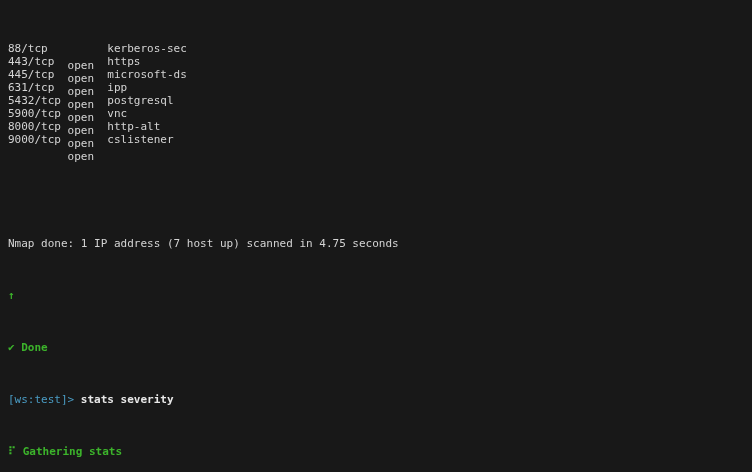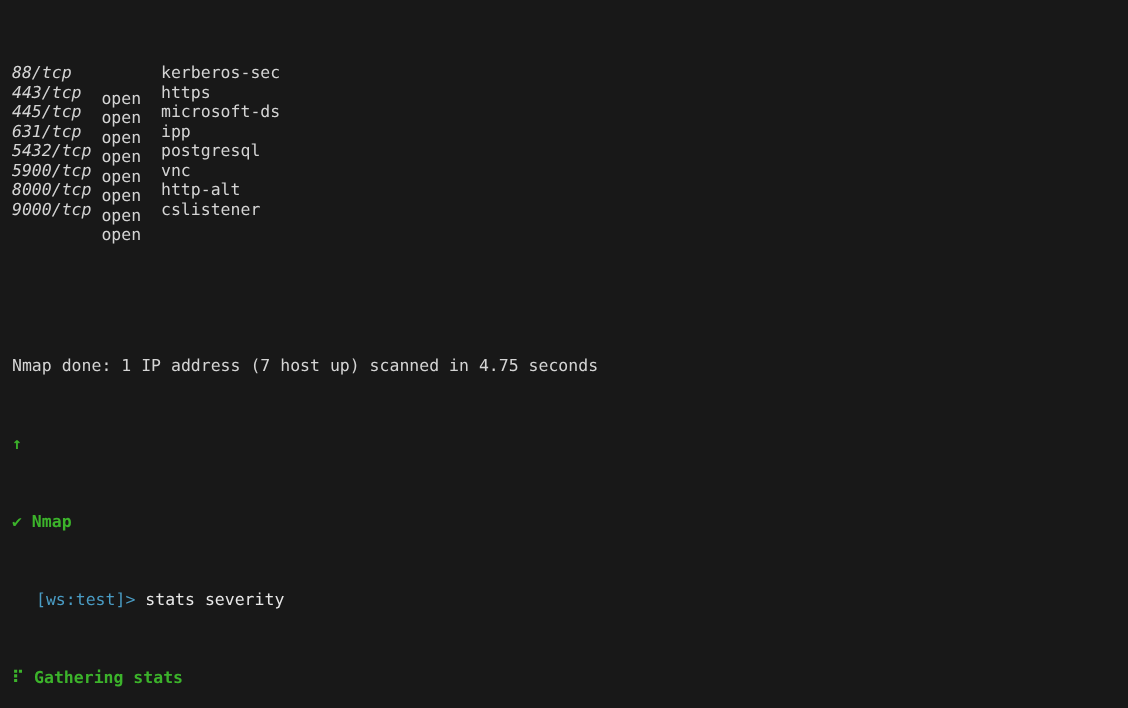"88/tcp" .port-col { font-style: italic -> none }
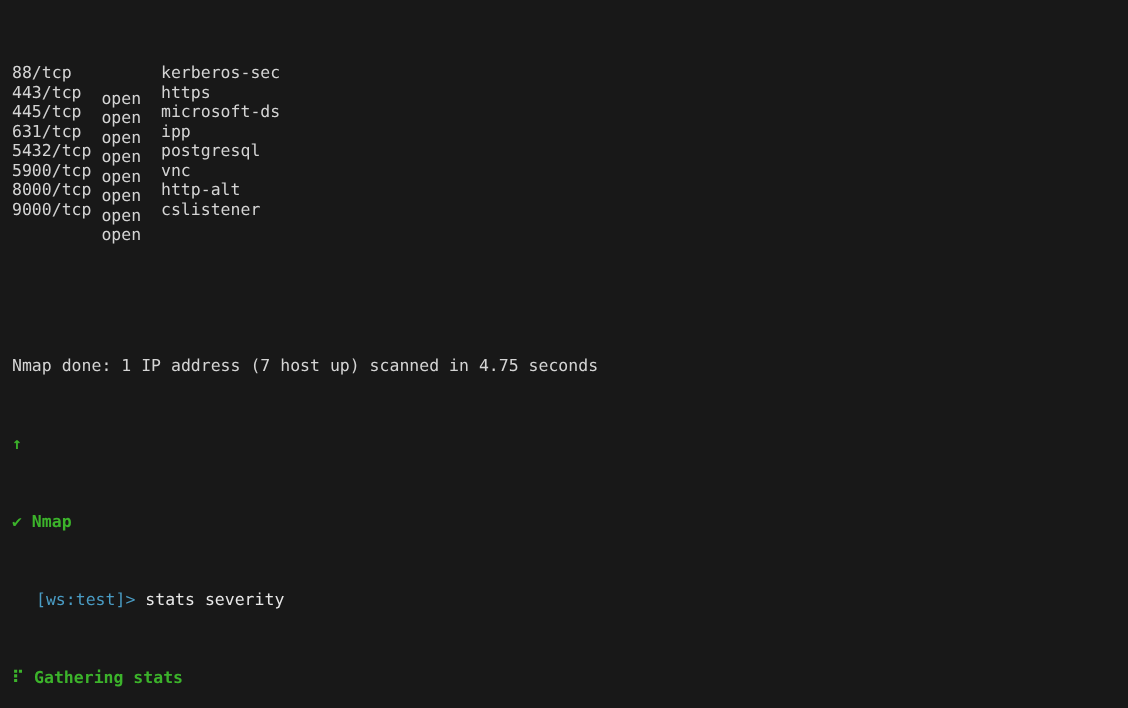"Nmap" span { text: Nmap -> Done }
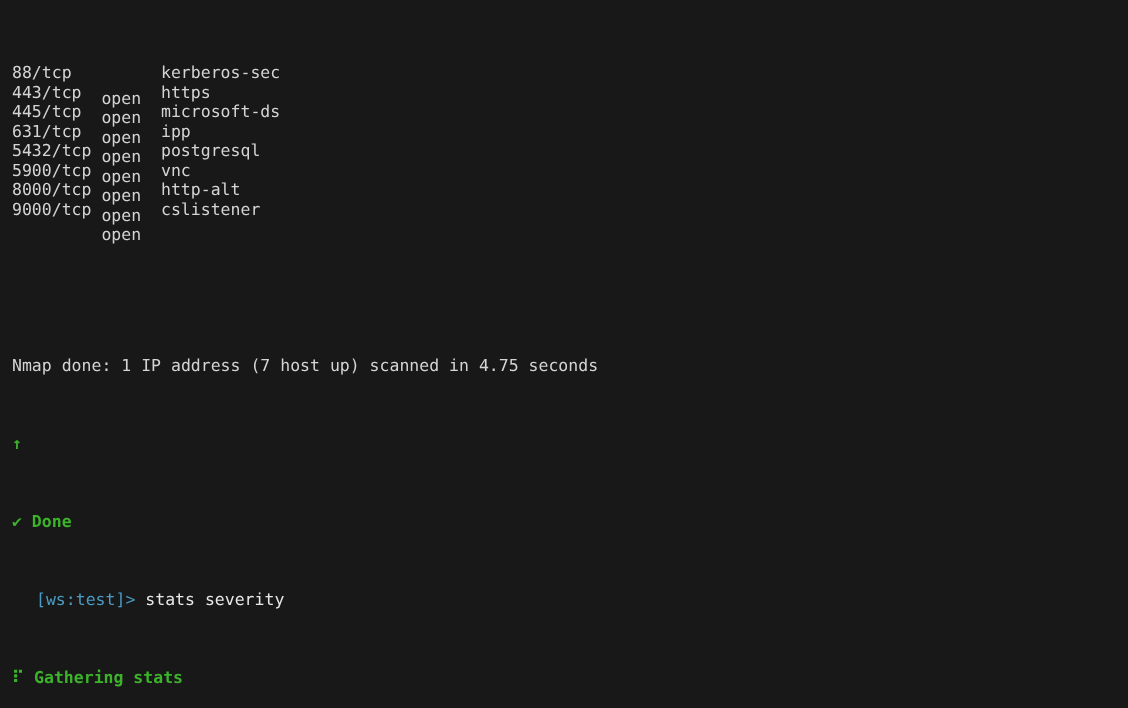"[ws:test]>" .prompt { margin-left: 16px -> none }
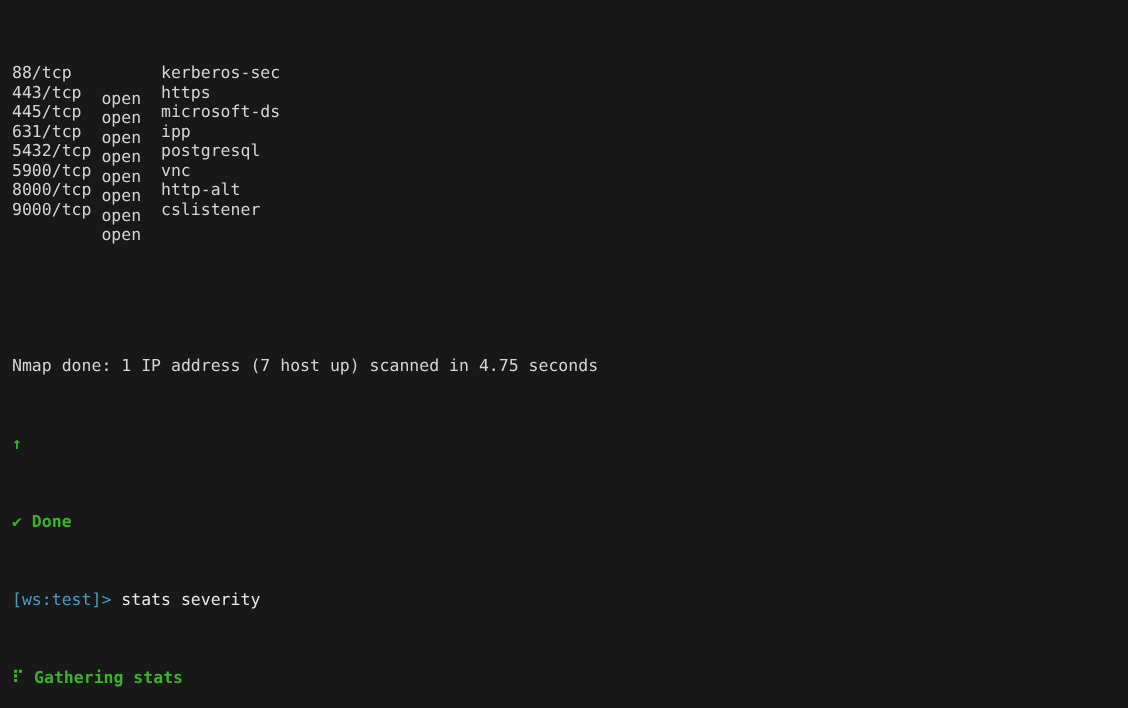"stats severity" .cmd { font-weight: 400 -> 700 }
